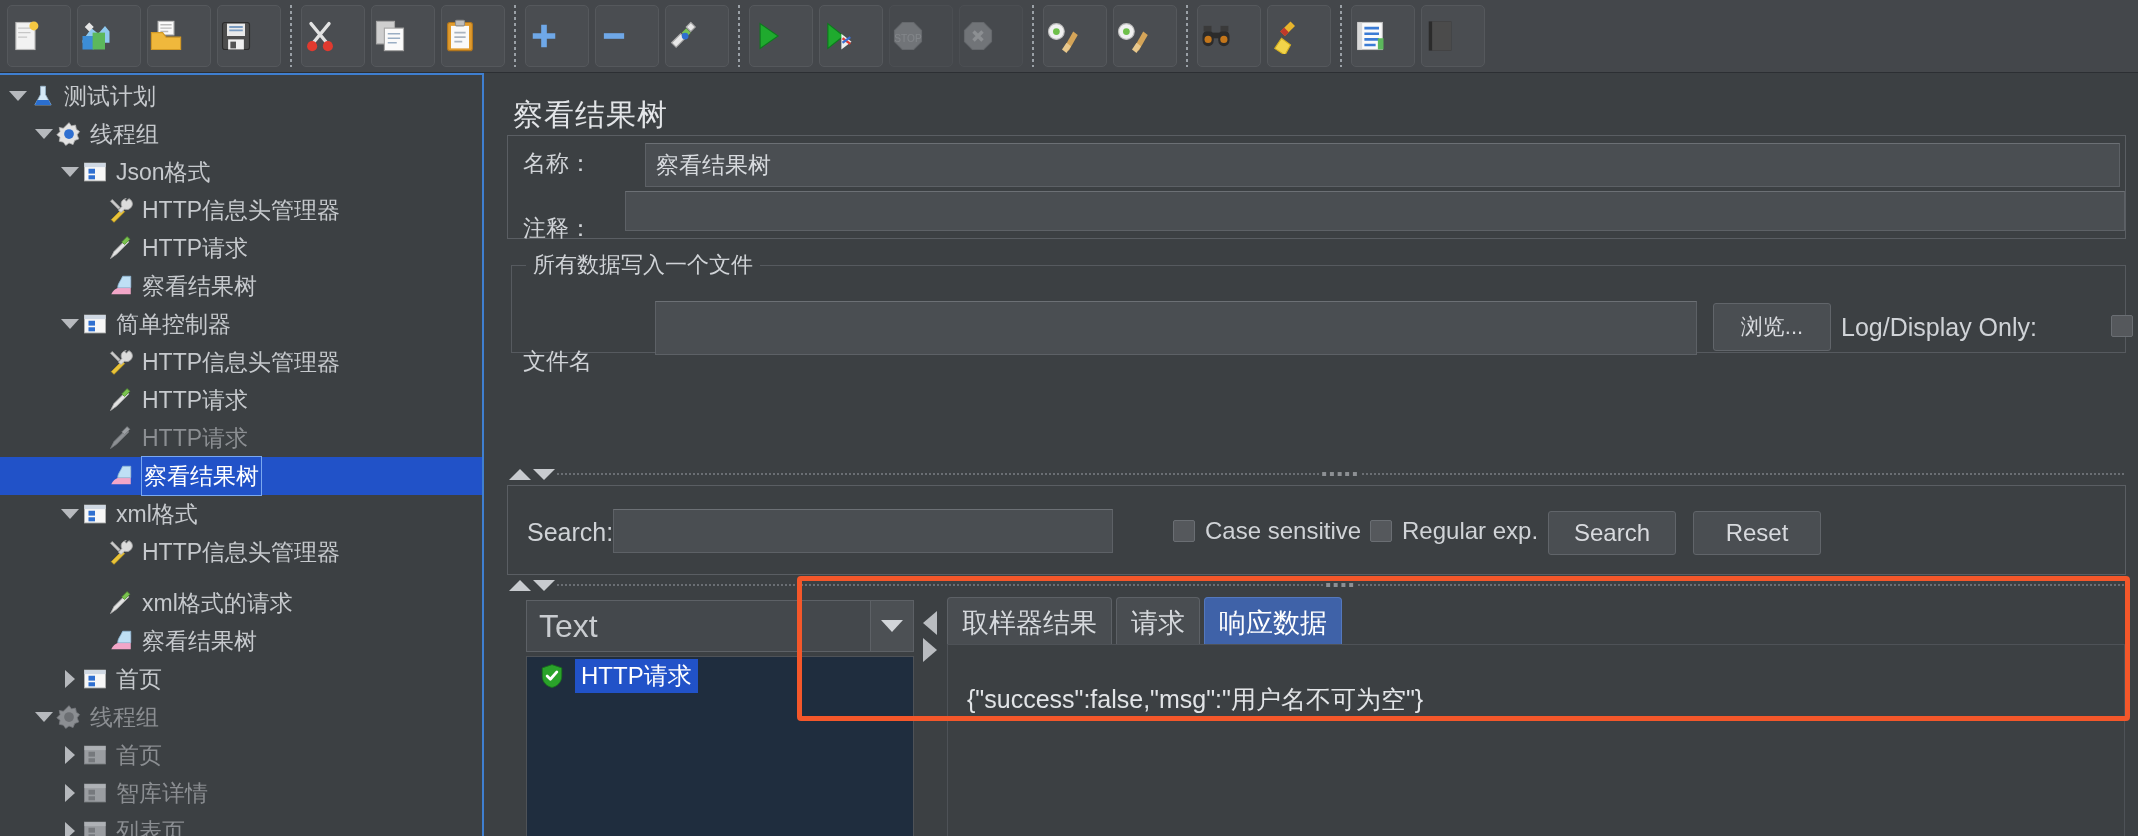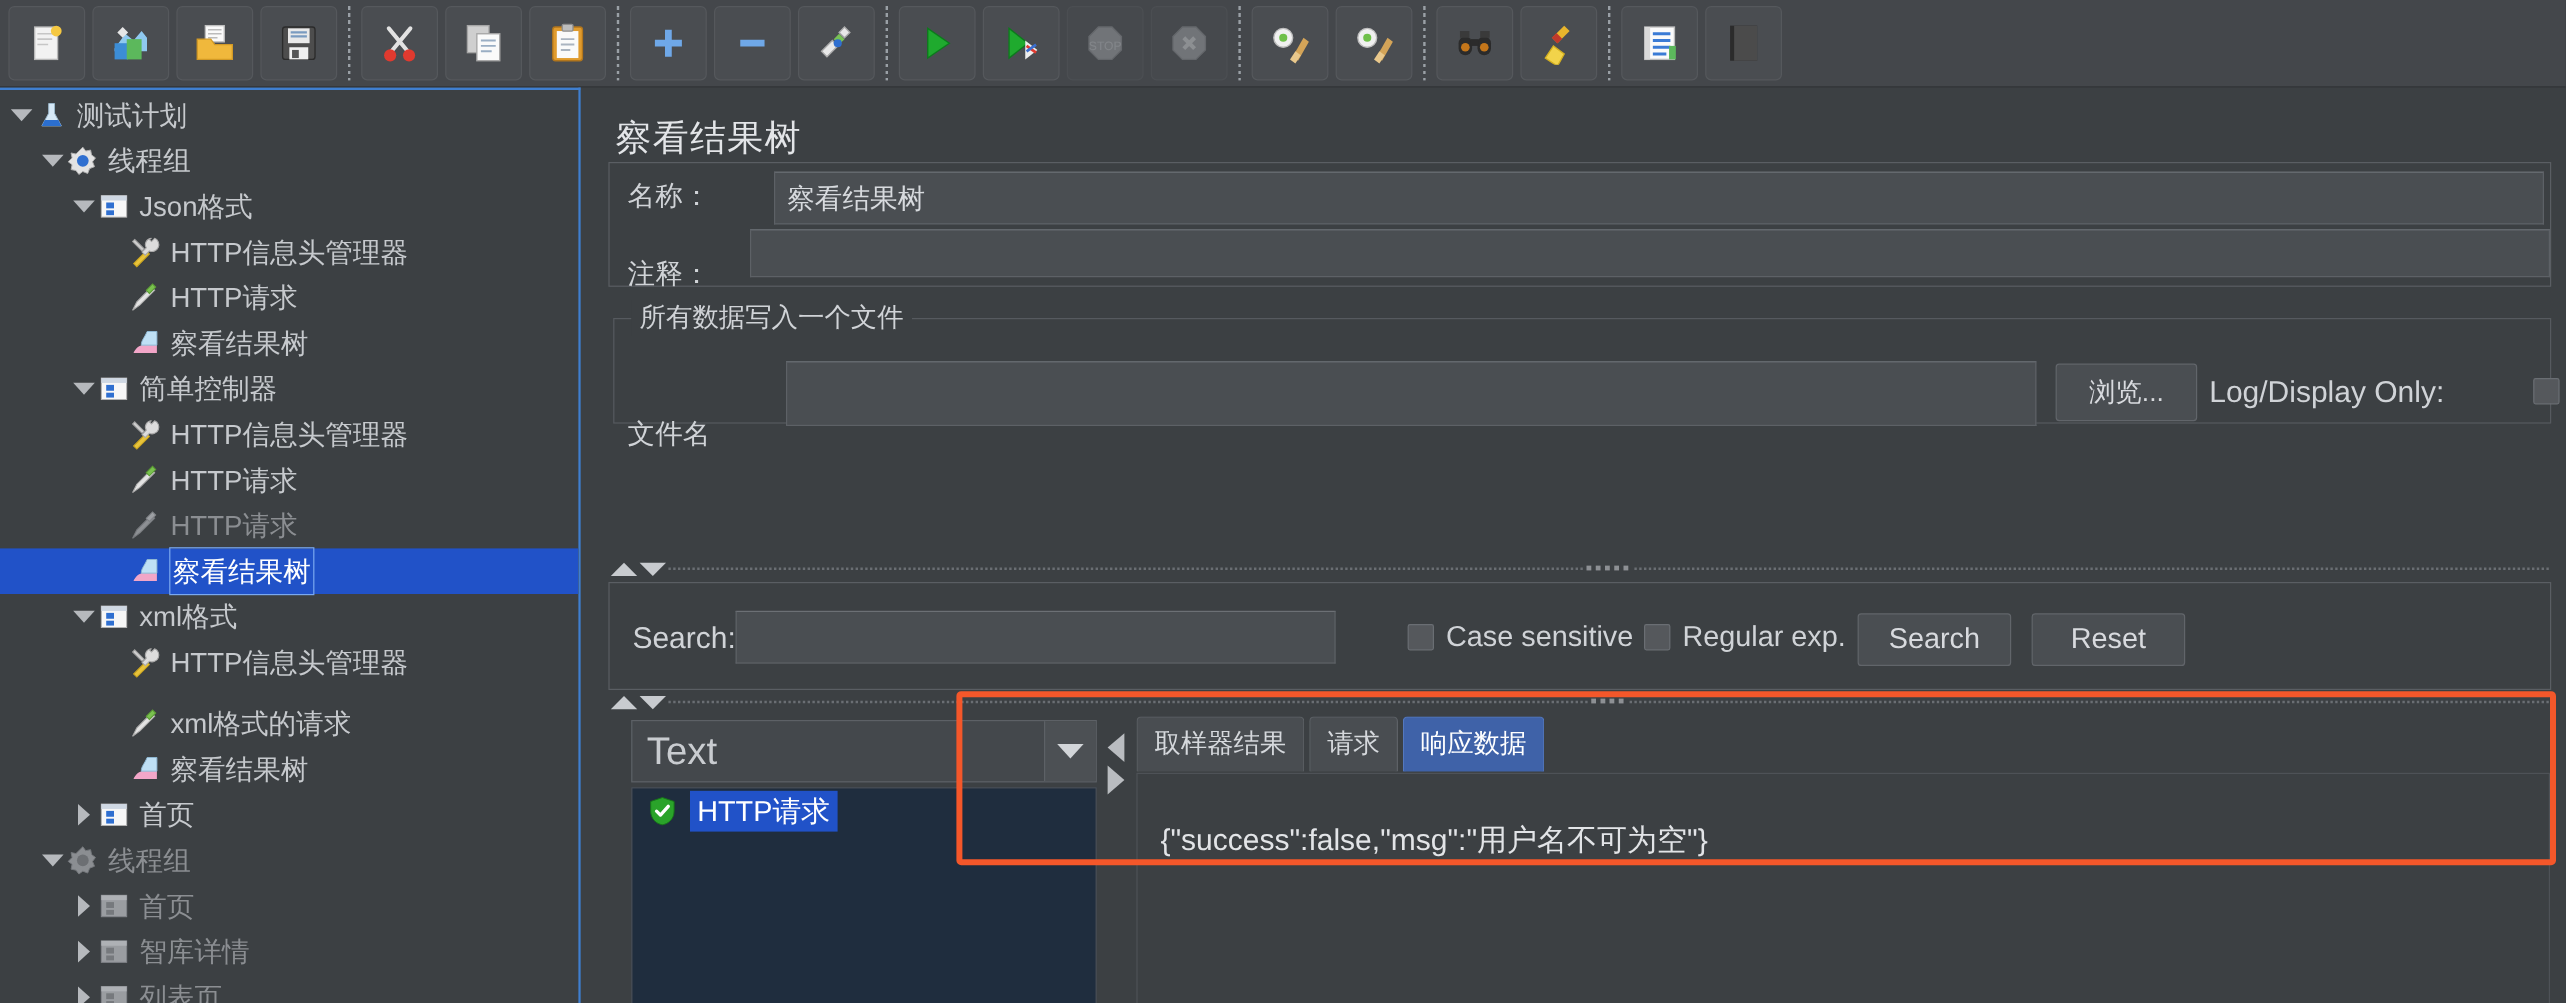"STOP" .tb-btn { justify-content: center -> none }
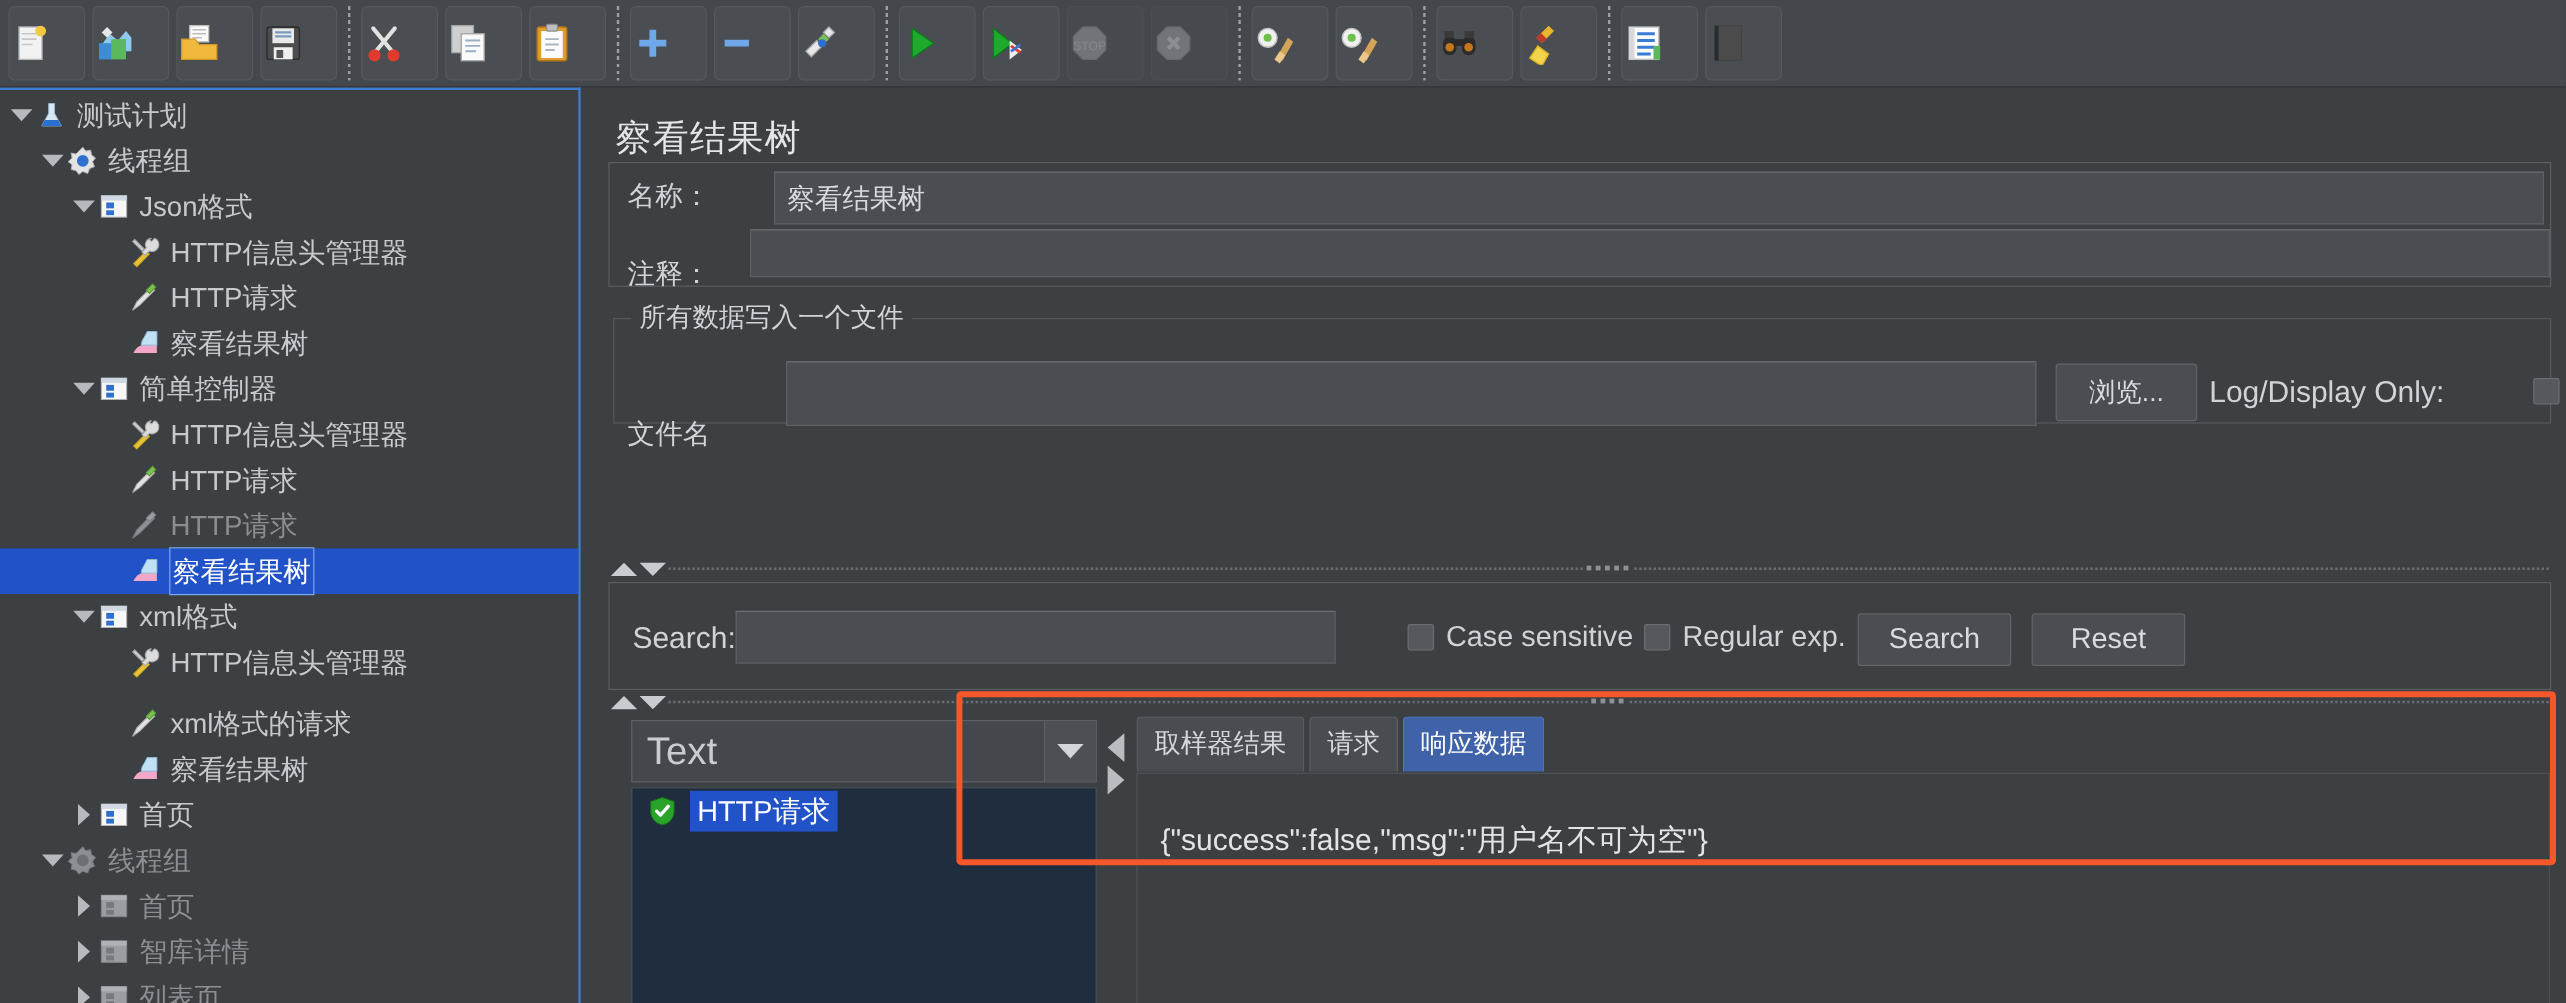"取样器结果" .tab { font-size: 22px -> 27px }
